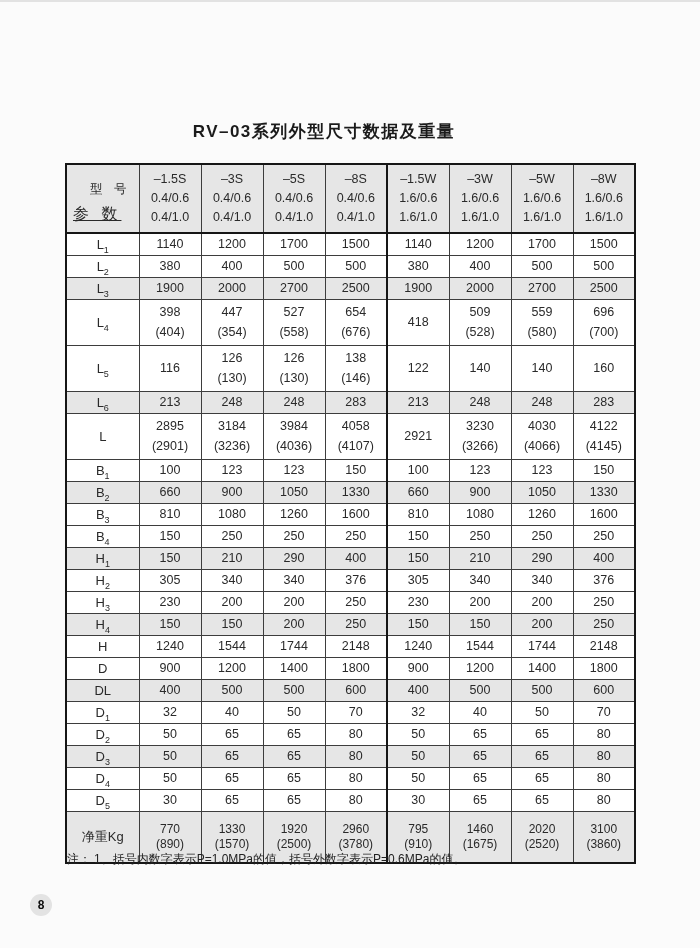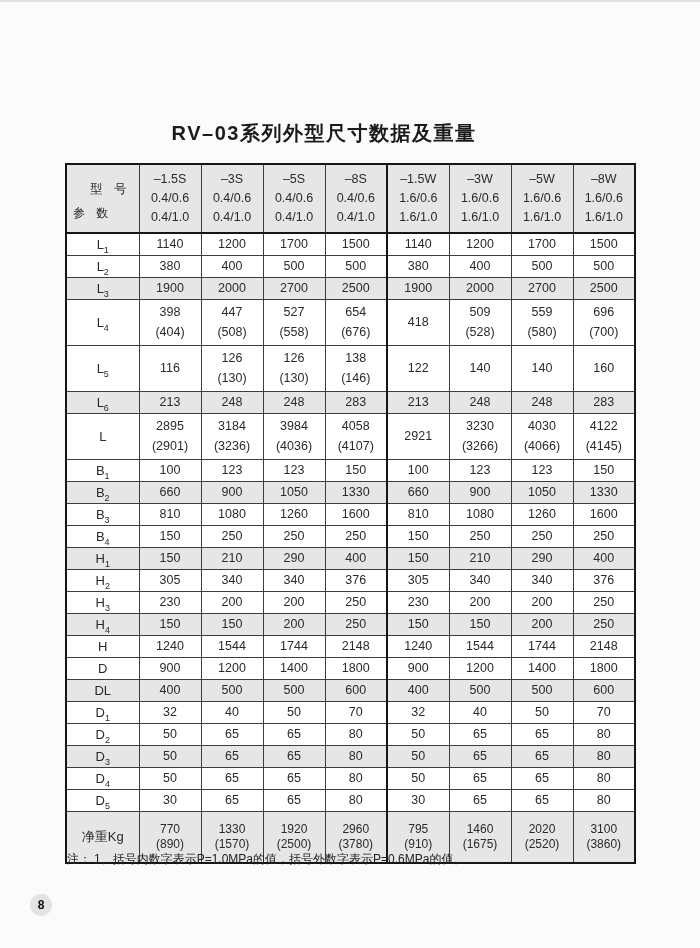"RV–03系列外型尺寸数据及重量" .title { font-size: 20px -> 17px }
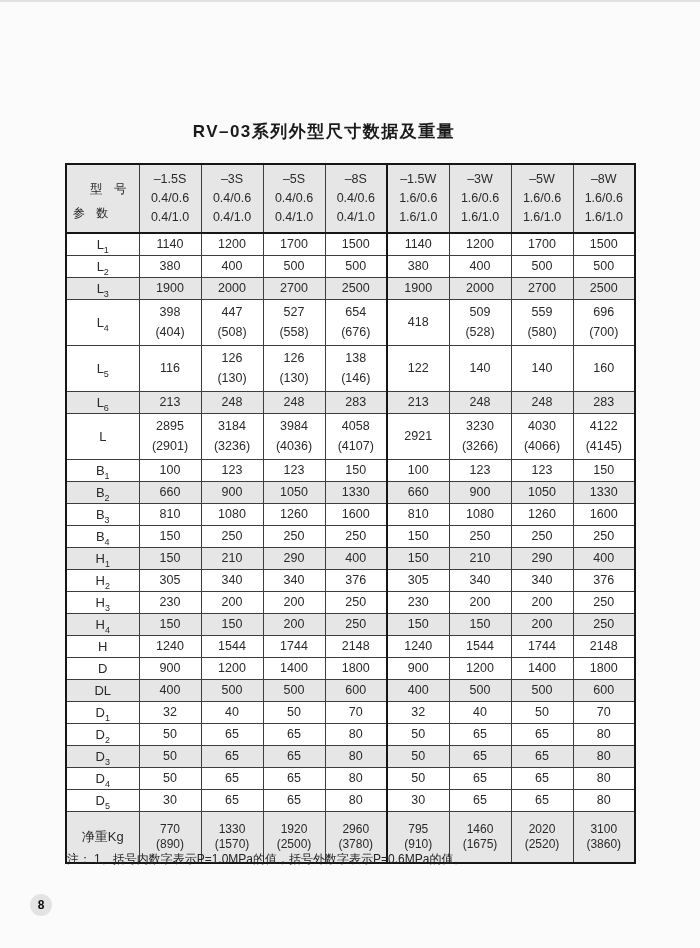"参 数" .corner-bottom { font-size: 12px -> 16px; text-decoration: none -> underline }
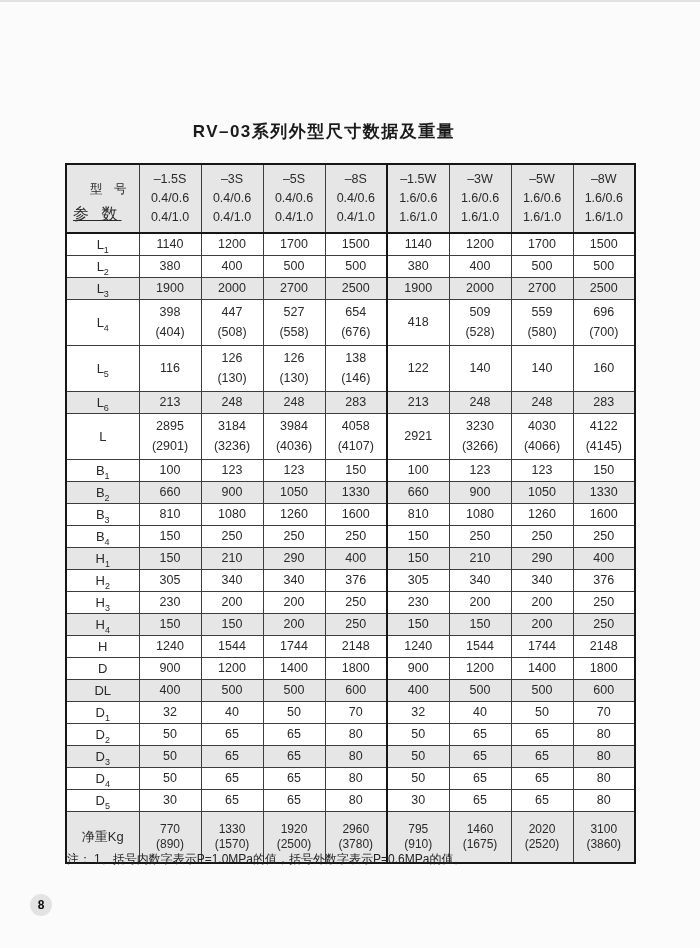"(508)" div { text: 508 -> 354 }
